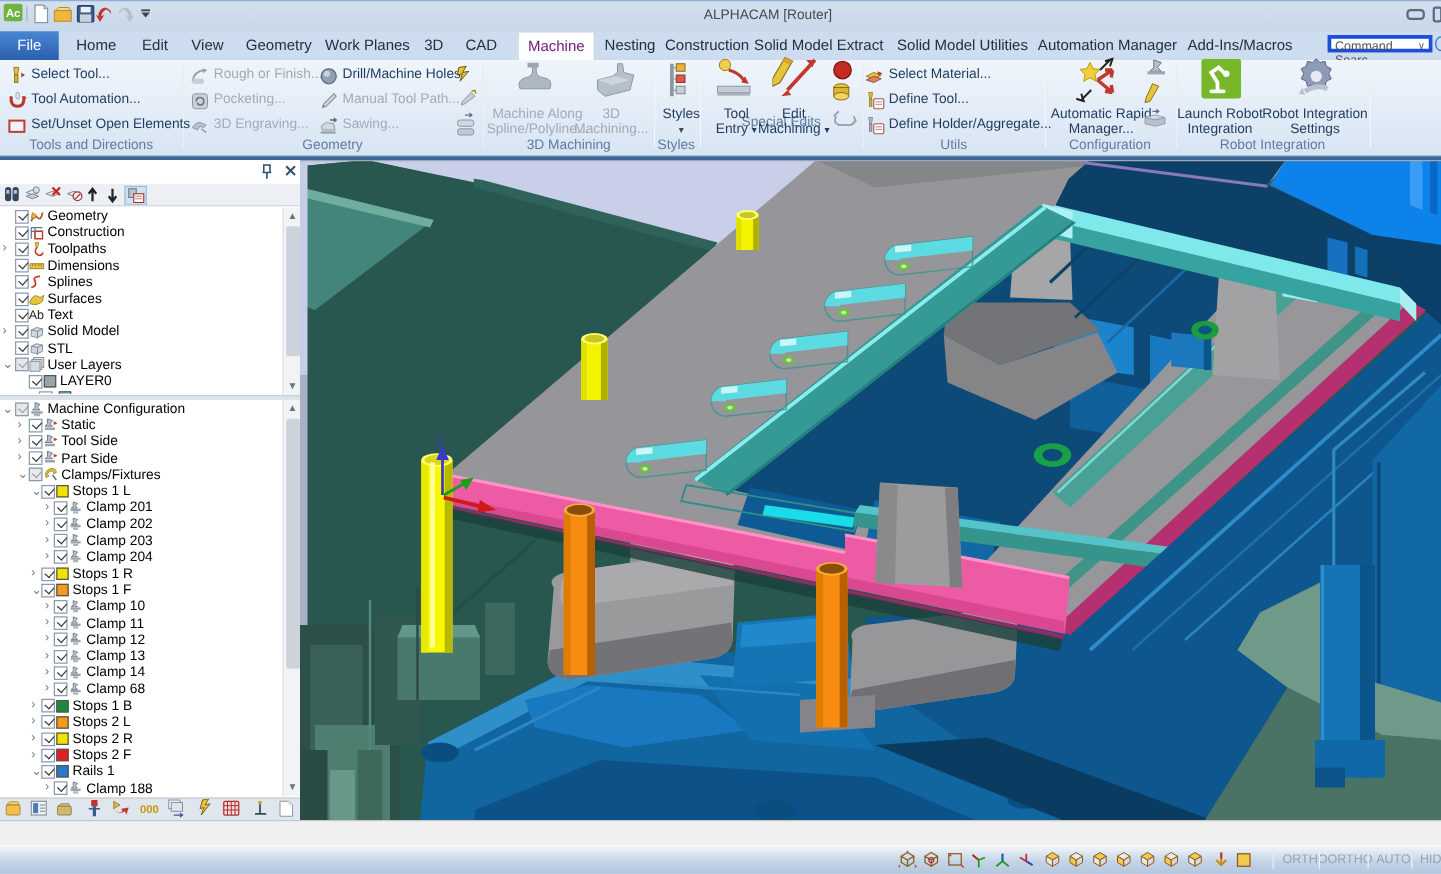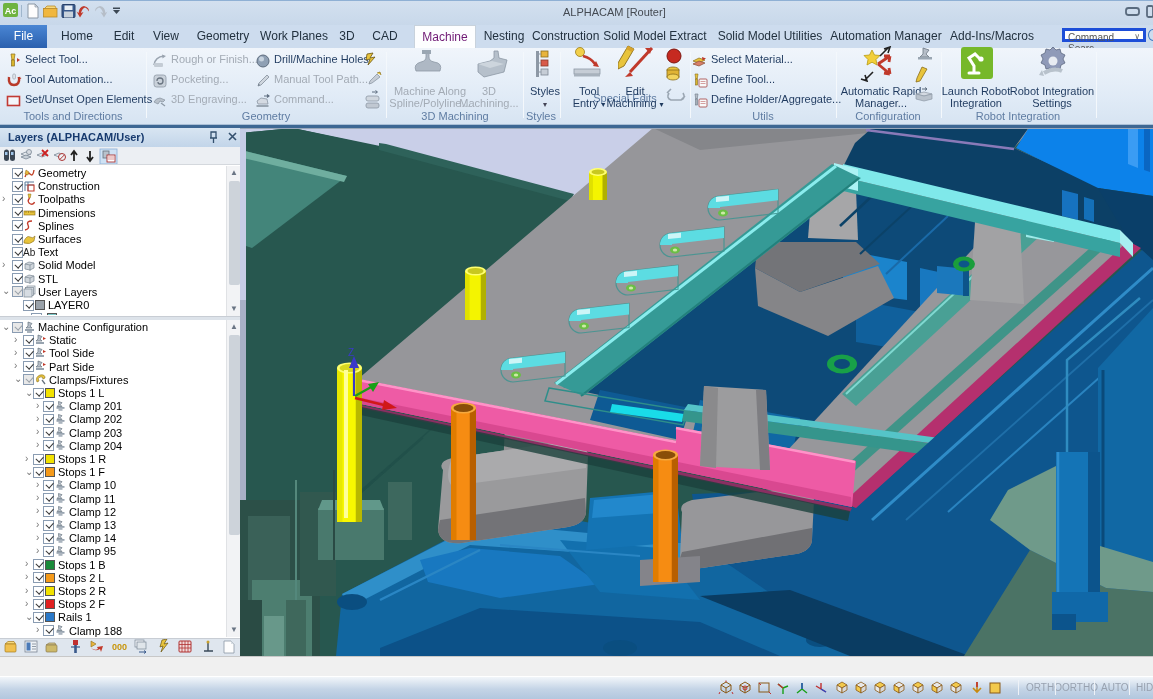"Command..." div.ritem { text: Command -> Sawing }
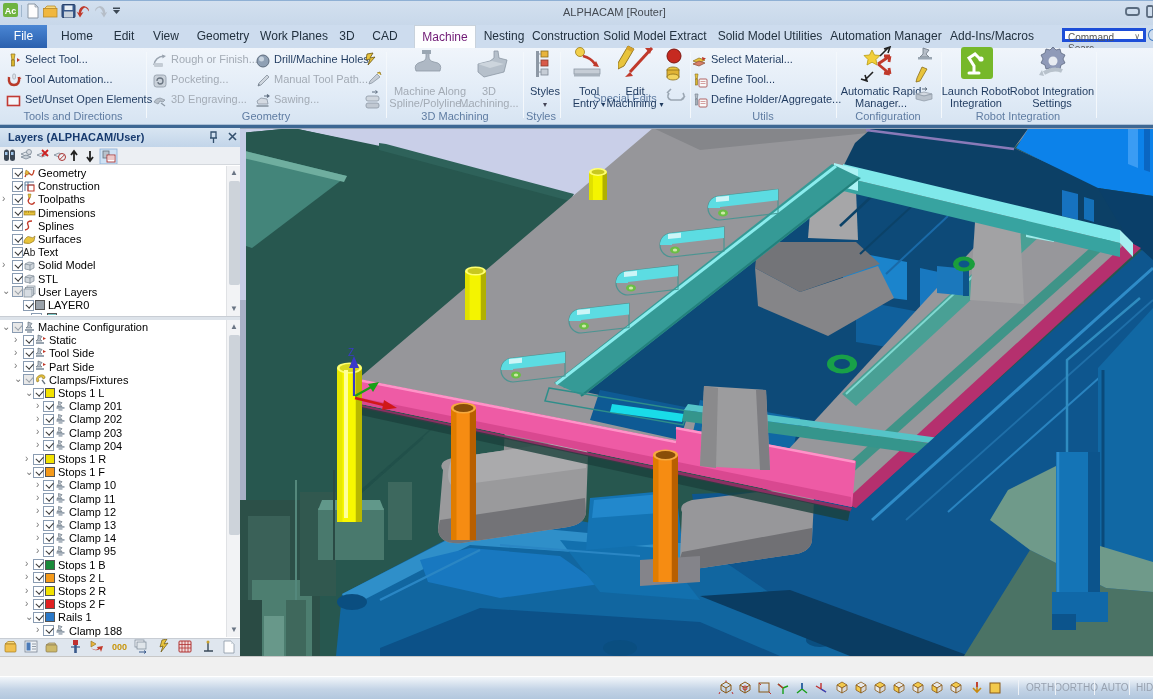"Layers (ALPHACAM/User)" div.abs { html: <div>Layers (ALPHACAM/User)</div> -> none }
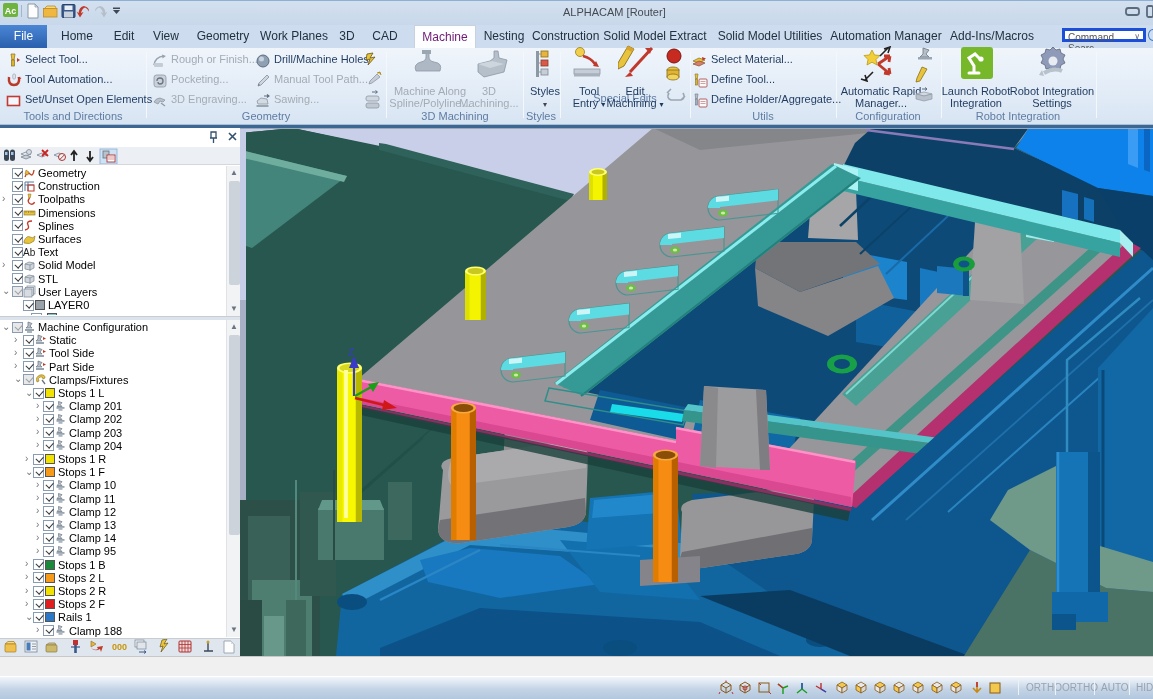"Clamp 95" span.lbl { text: 95 -> 68 }
